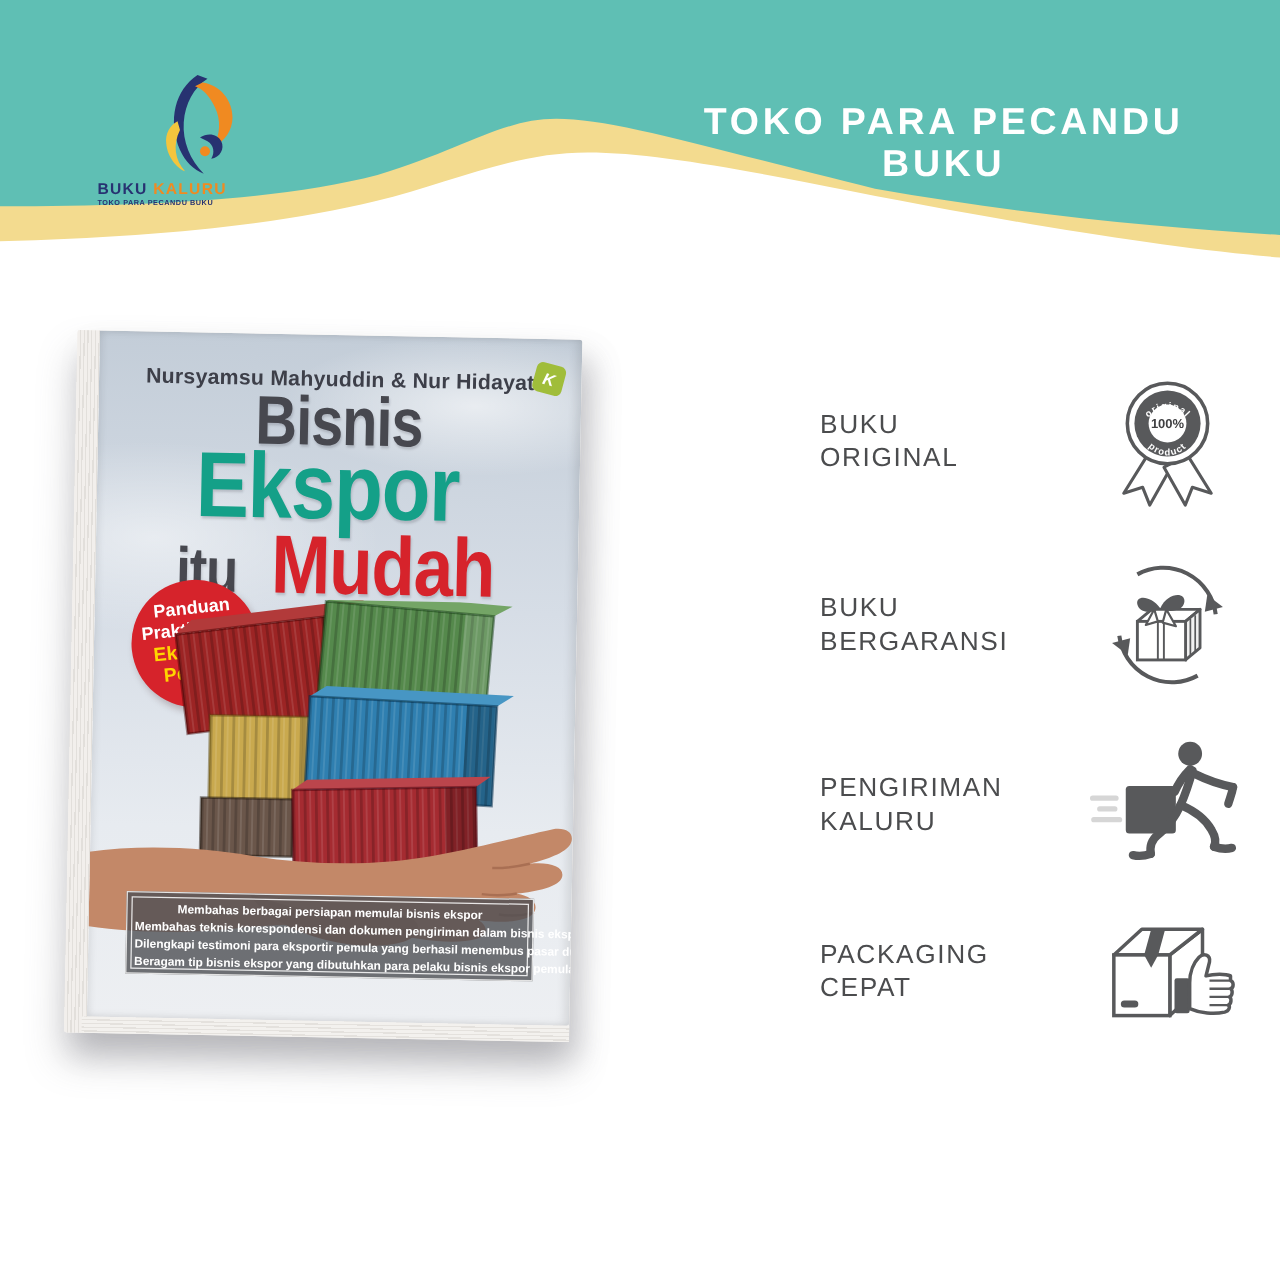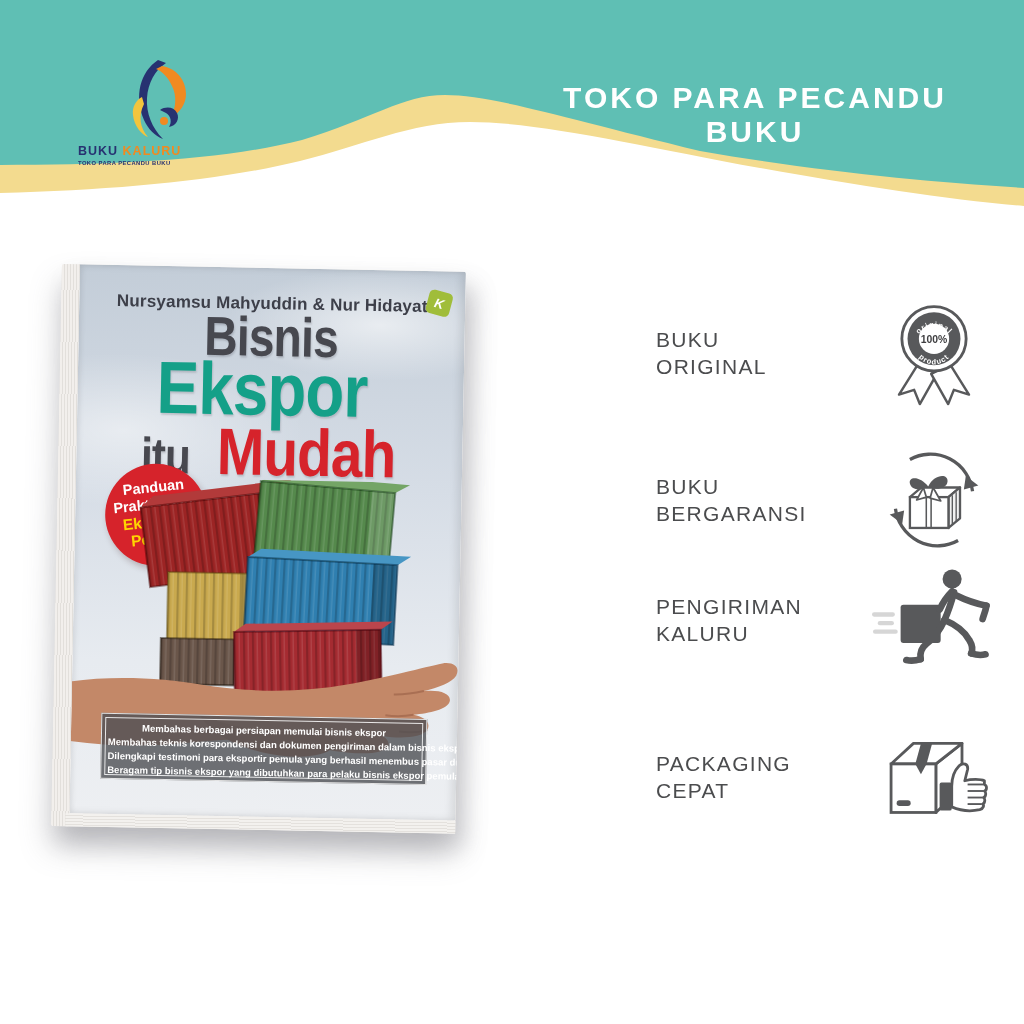"PENGIRIMAN" .f3 { top: 554px -> 578px }
